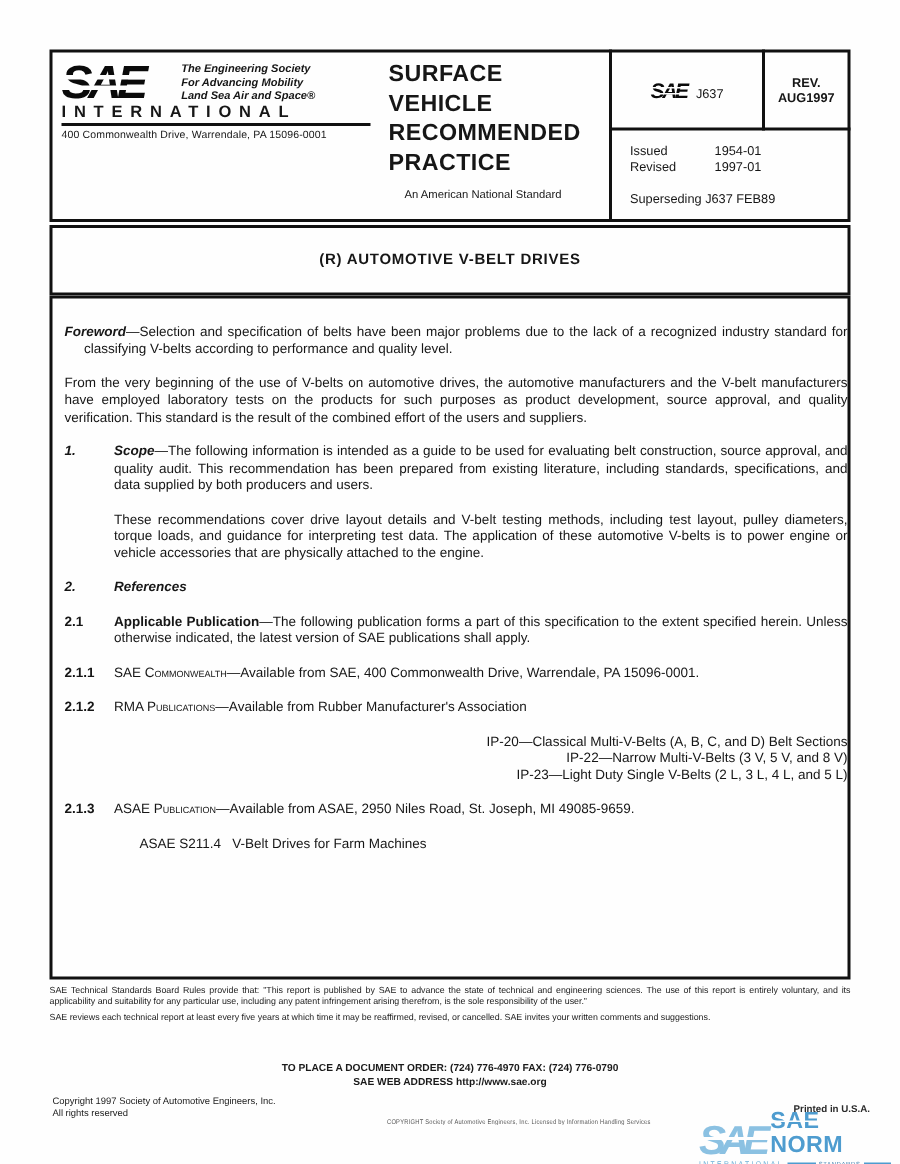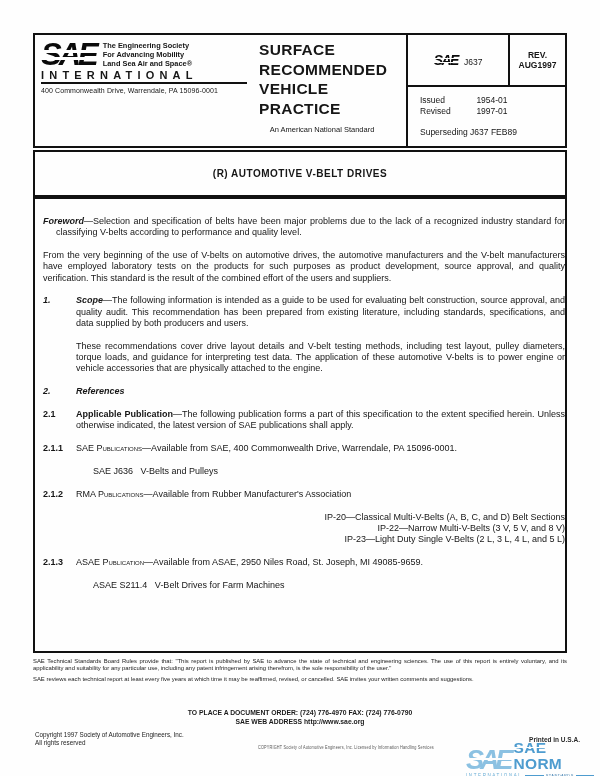"The Engineering Society" .tagline { font-style: none -> italic; margin-left: 4px -> 22px }
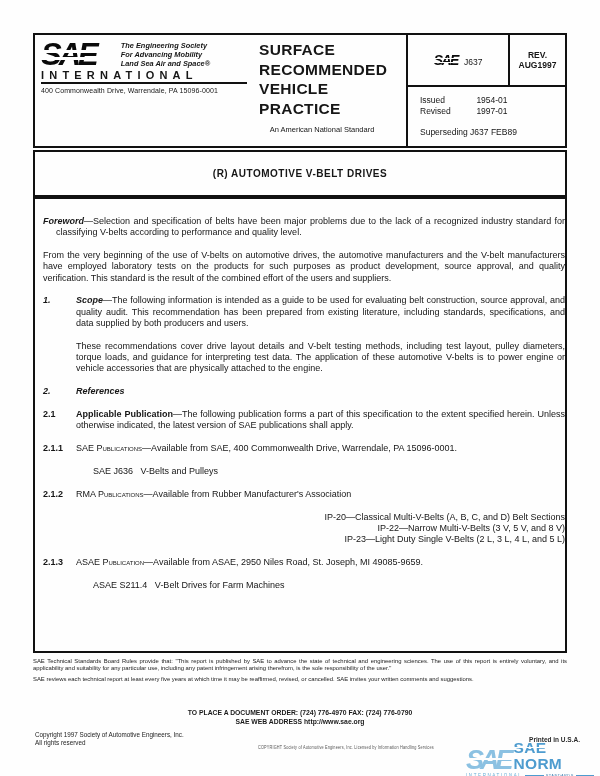"RECOMMENDED" div { order: before "VEHICLE" -> after "VEHICLE" }
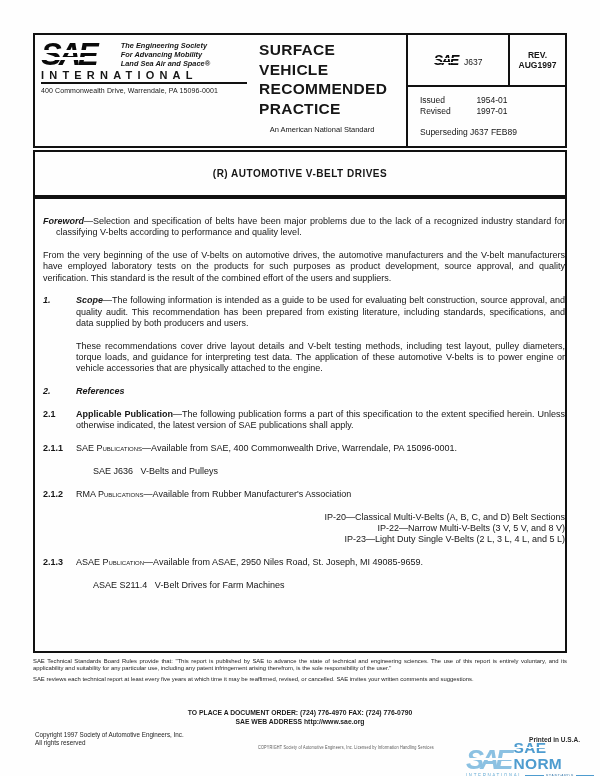"SAE Publications" span.sc { text: Publications -> Commonwealth }
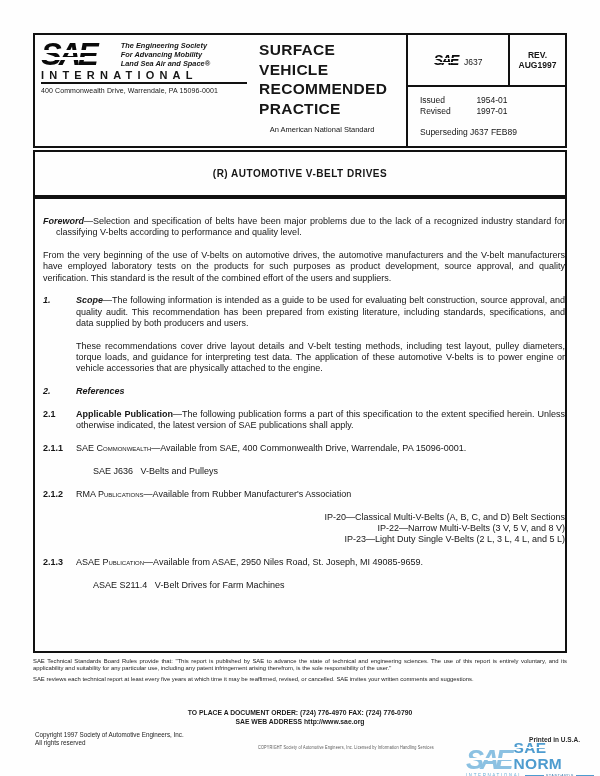"SAE J636 V-Belts and Pulleys" p.p-item { html: <p>SAE J636&nbsp;&nbsp;&nbsp;V-Belts and Pulleys</p> -> none }
